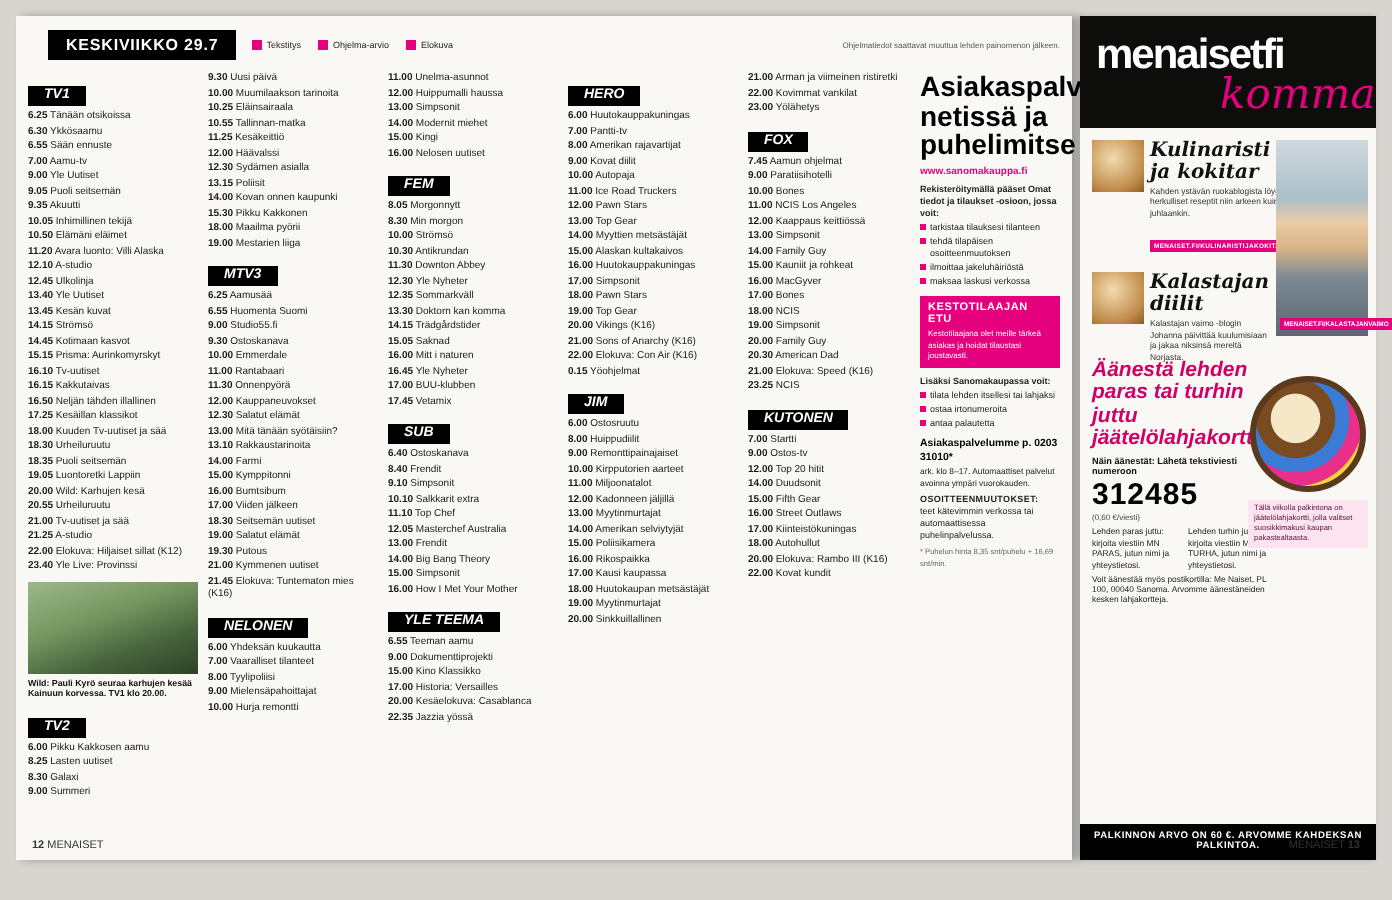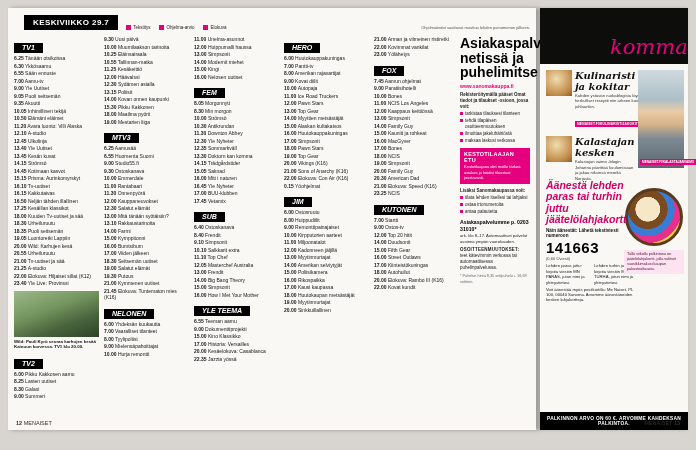"KESKIVIIKKO 29.7" .topbar { align-items: flex-end -> center }
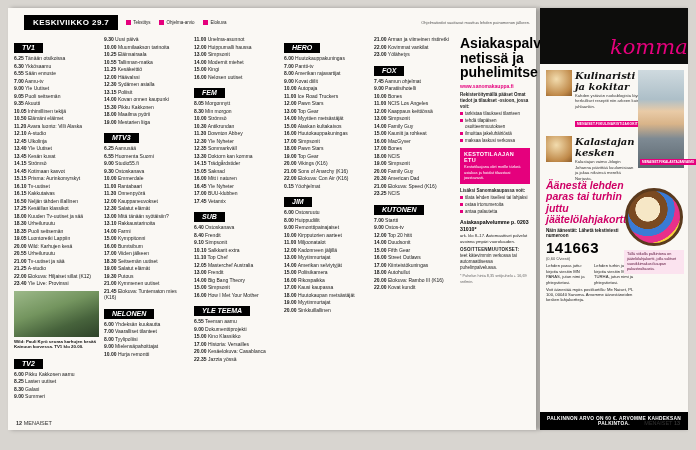"menaisetfi" div.brand { html: none -> <div>menaisetfi</div> }
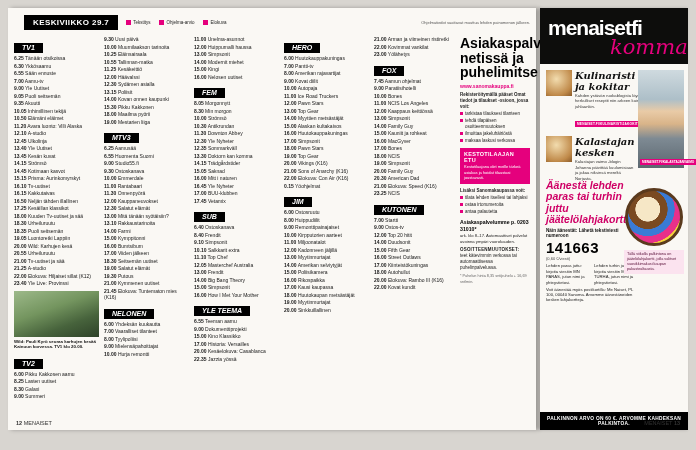"Kalastajan kesken" h3 { text: kesken -> diilit }
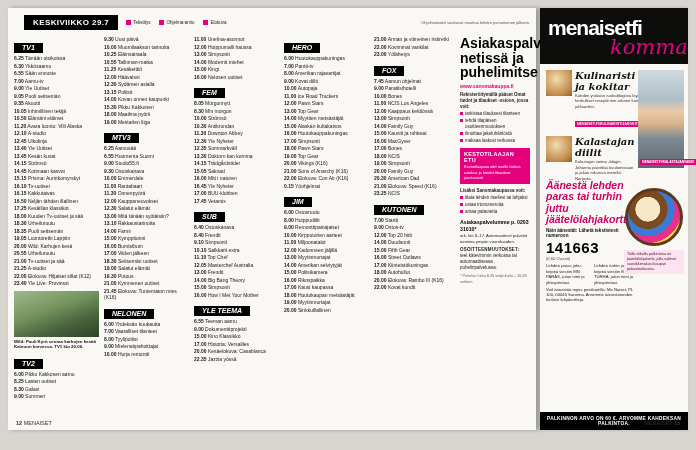"141663" div.number { text: 141663 -> 312485 }
